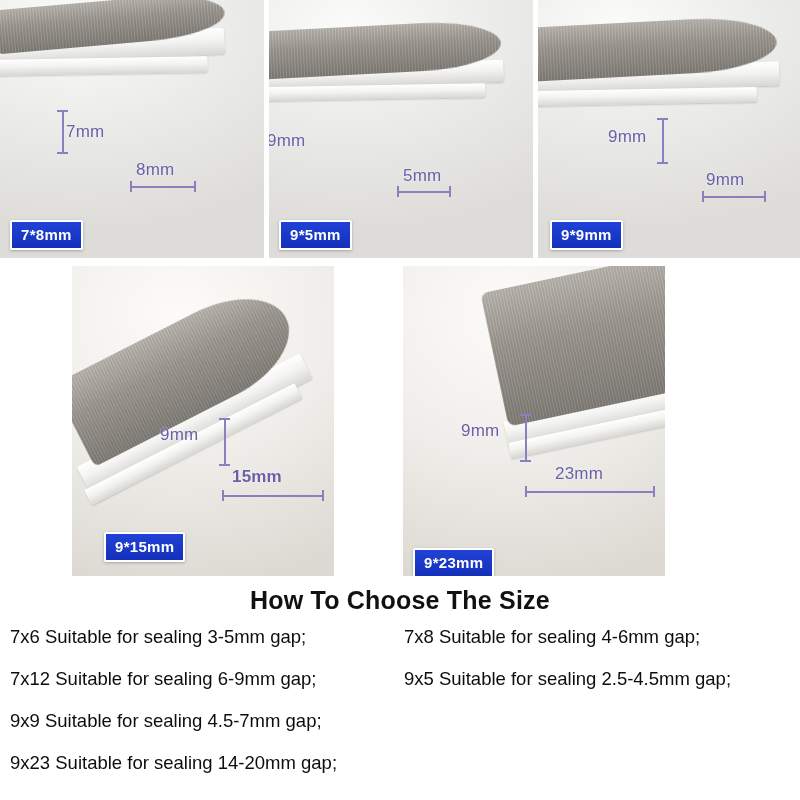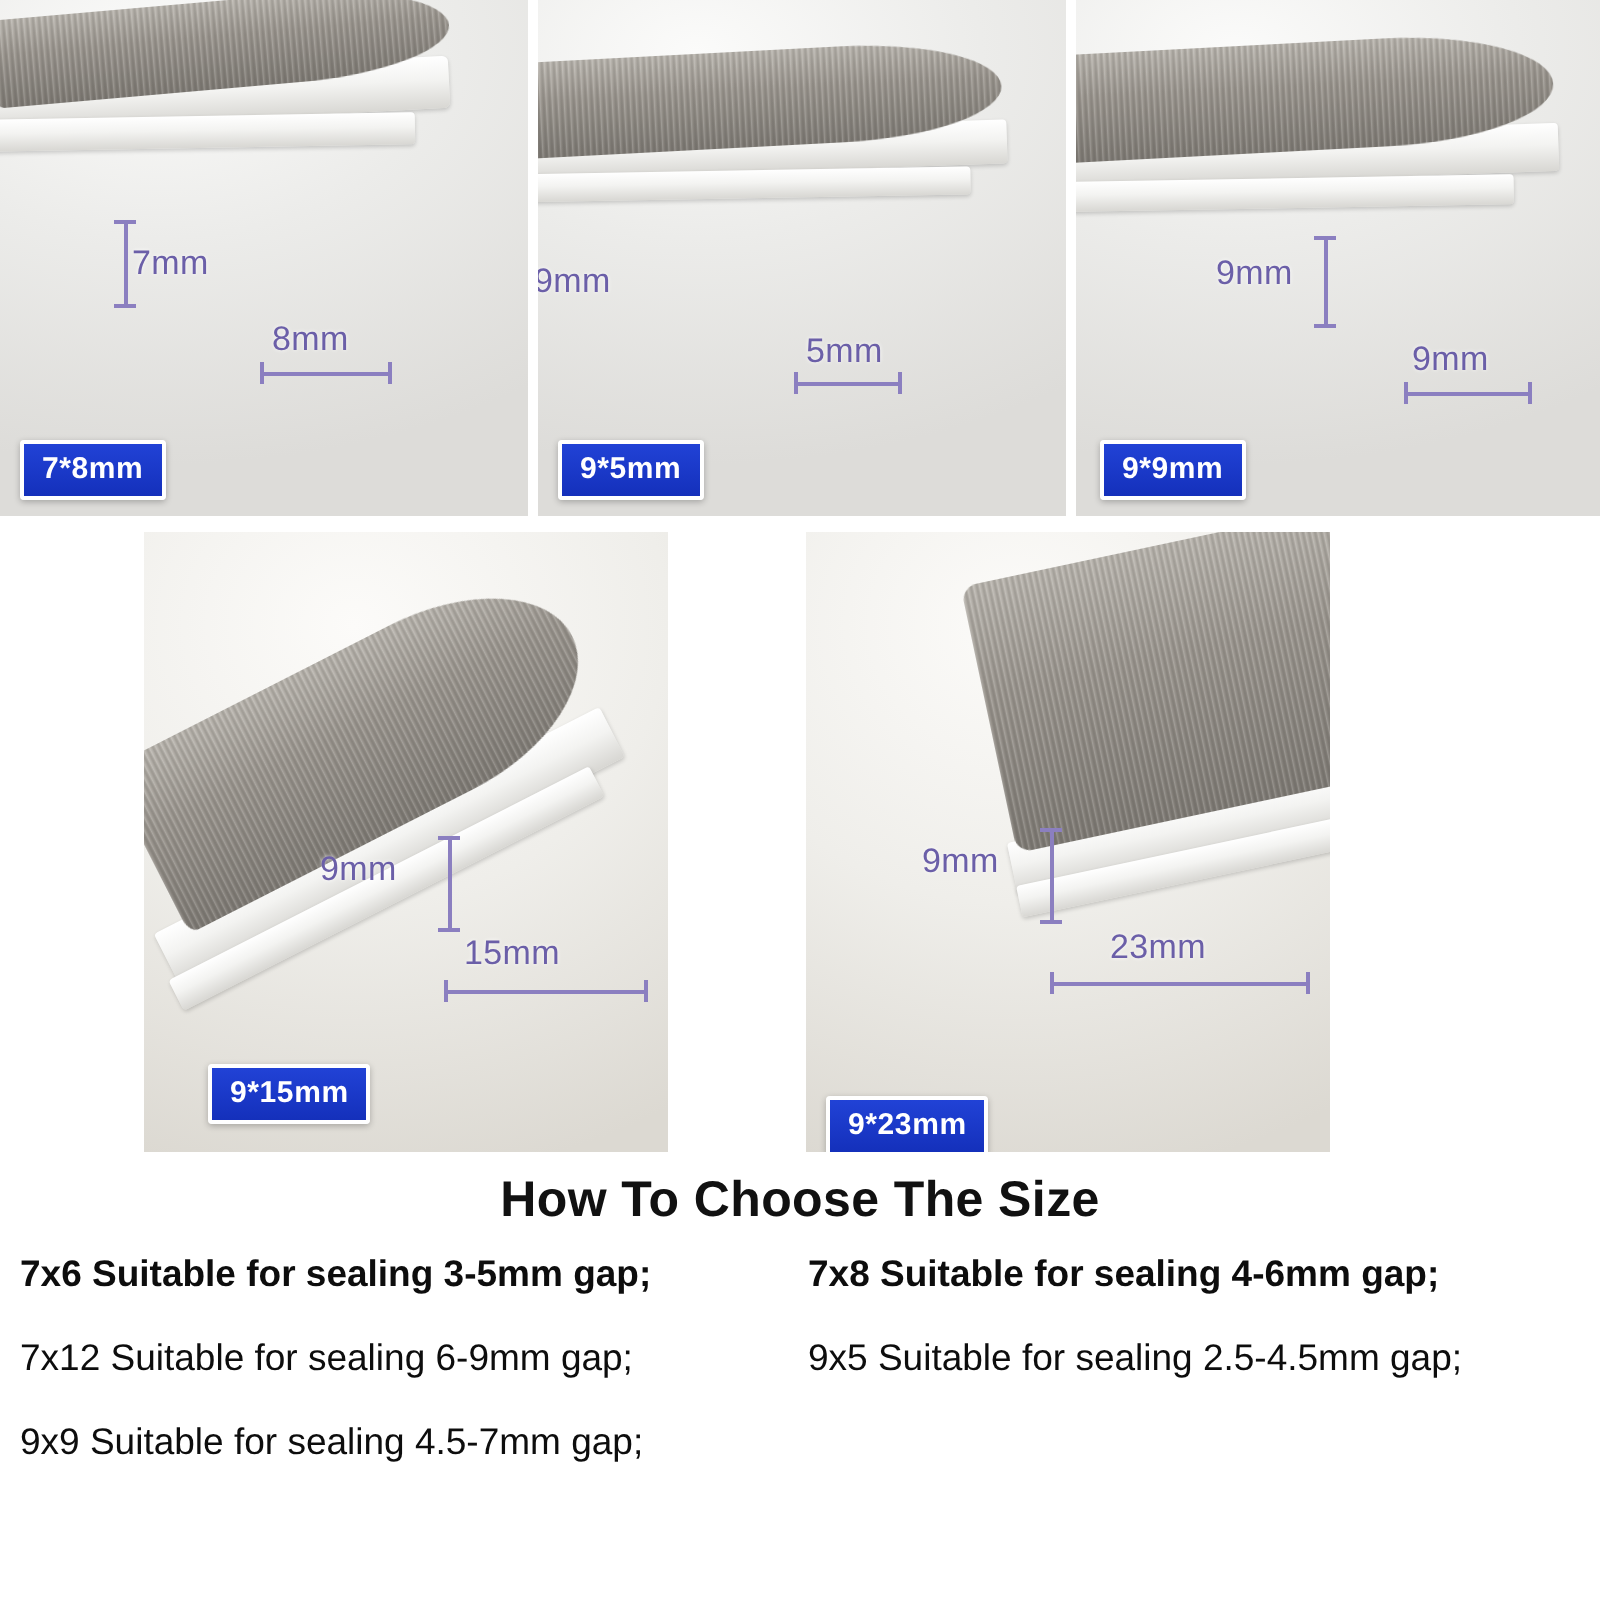"15mm" div.dim { font-weight: none -> bold }
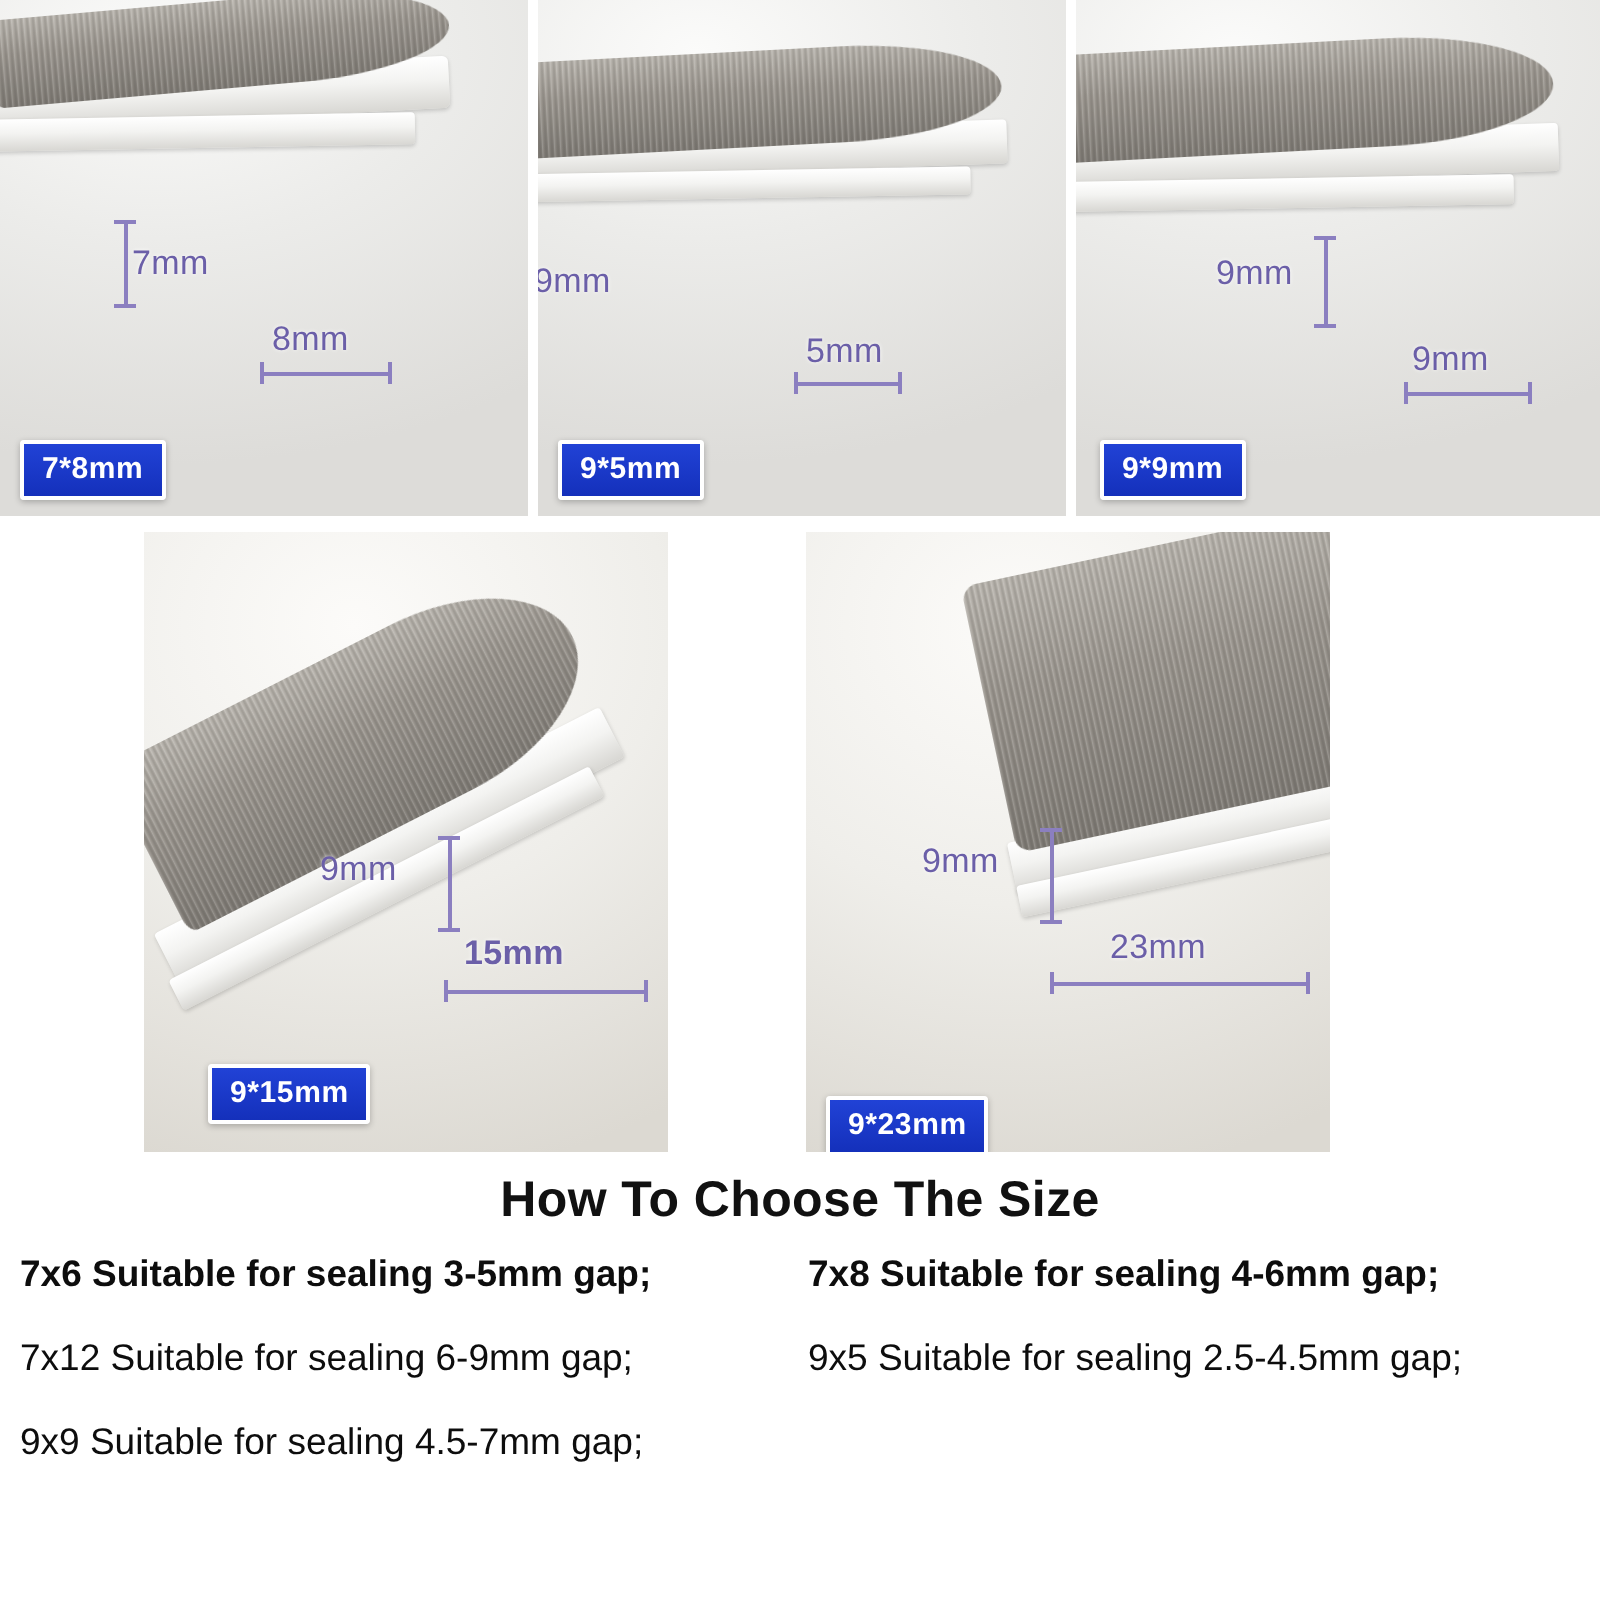"7x6 Suitable for sealing 3-5mm" .r1 { font-weight: bold -> none }
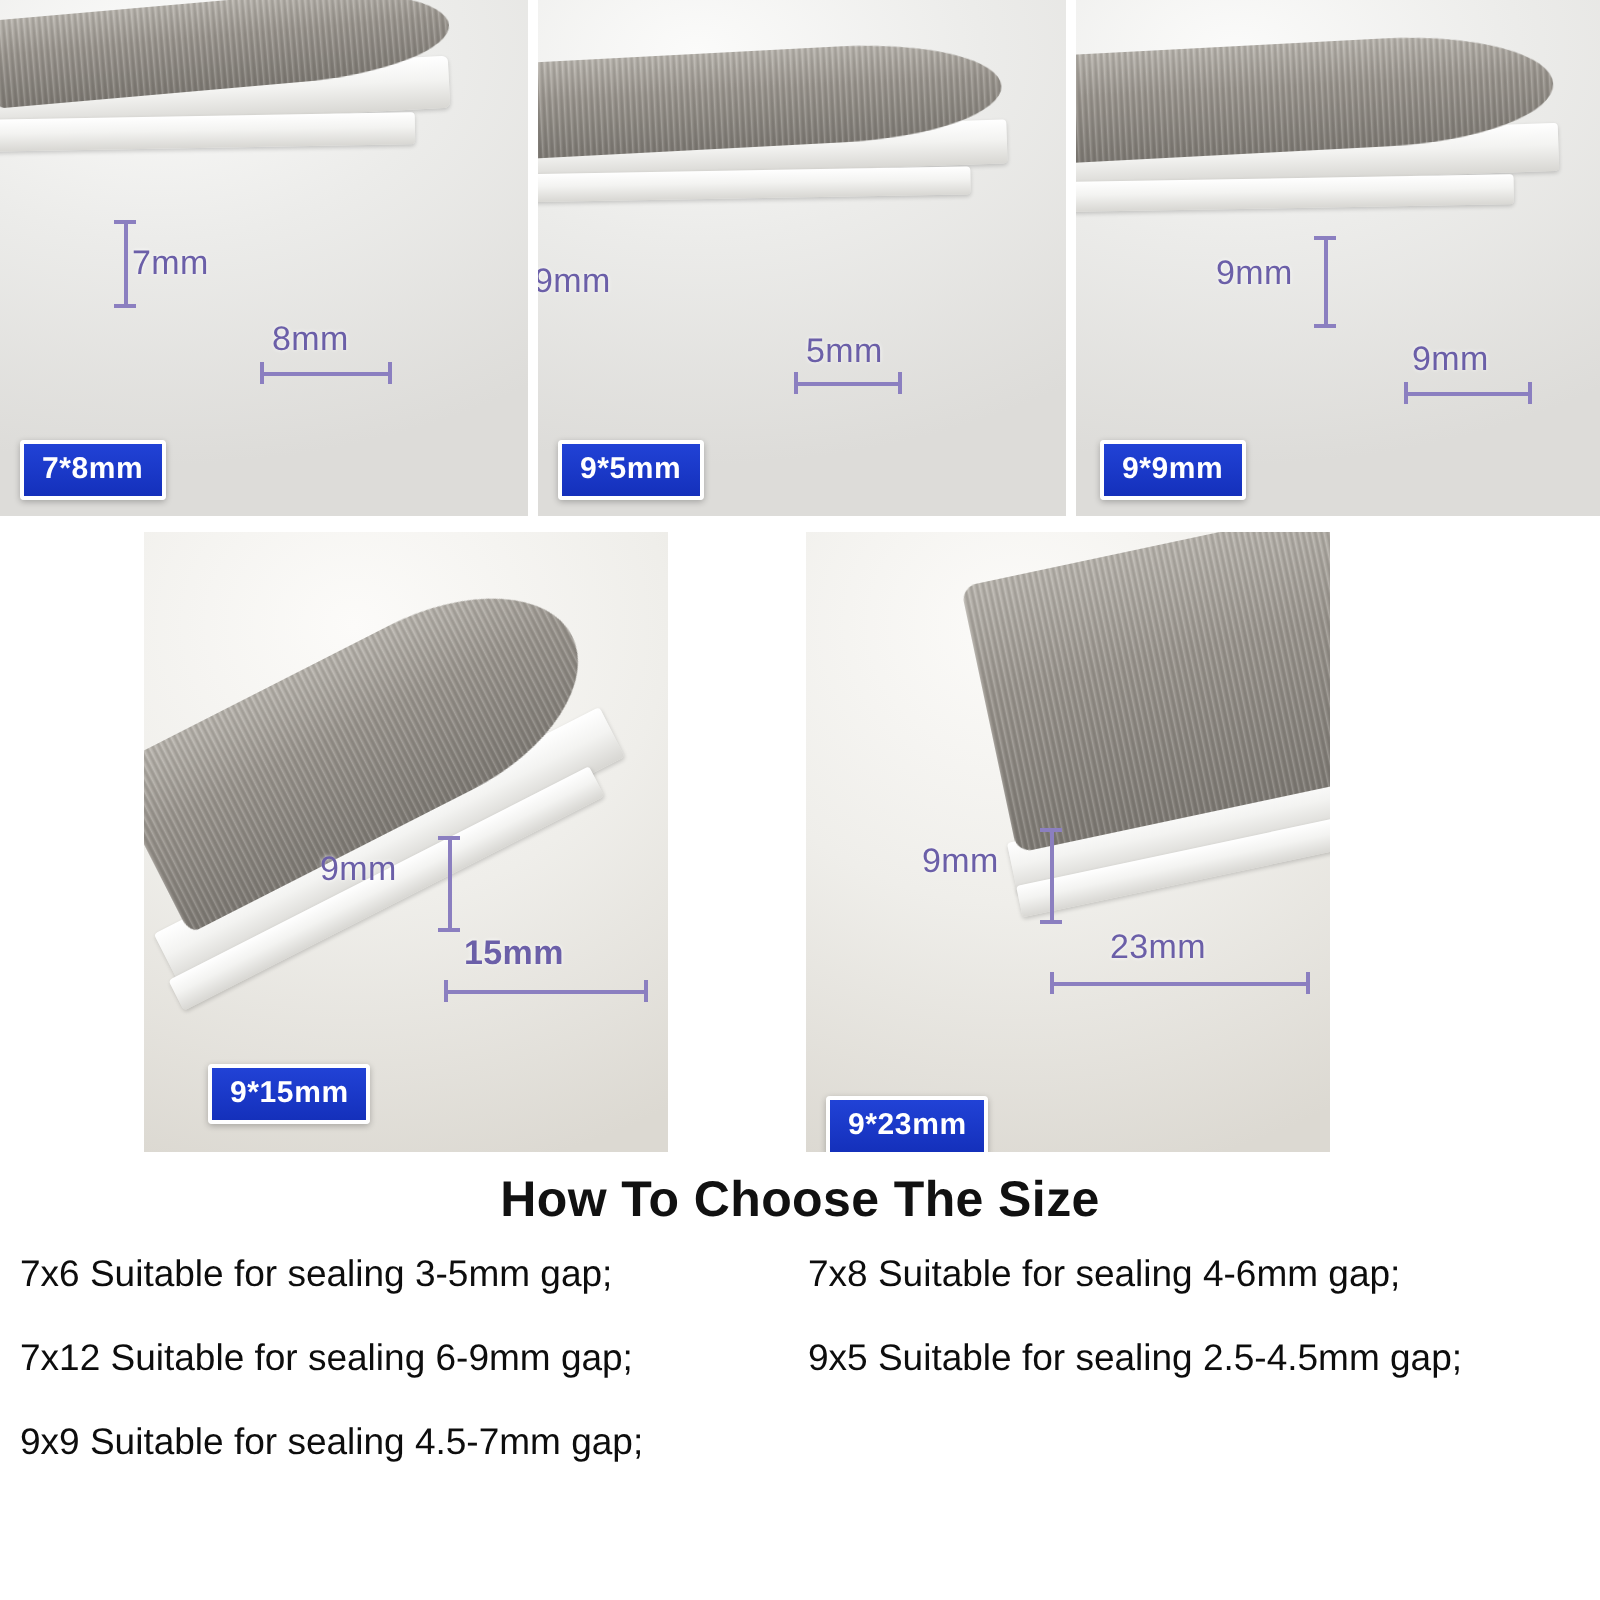"9x23 Suitable for sealing 14-20mm" div.spec { html: none -> <div>9x23 Suitable for sealing 14-20mm gap;</div> }
